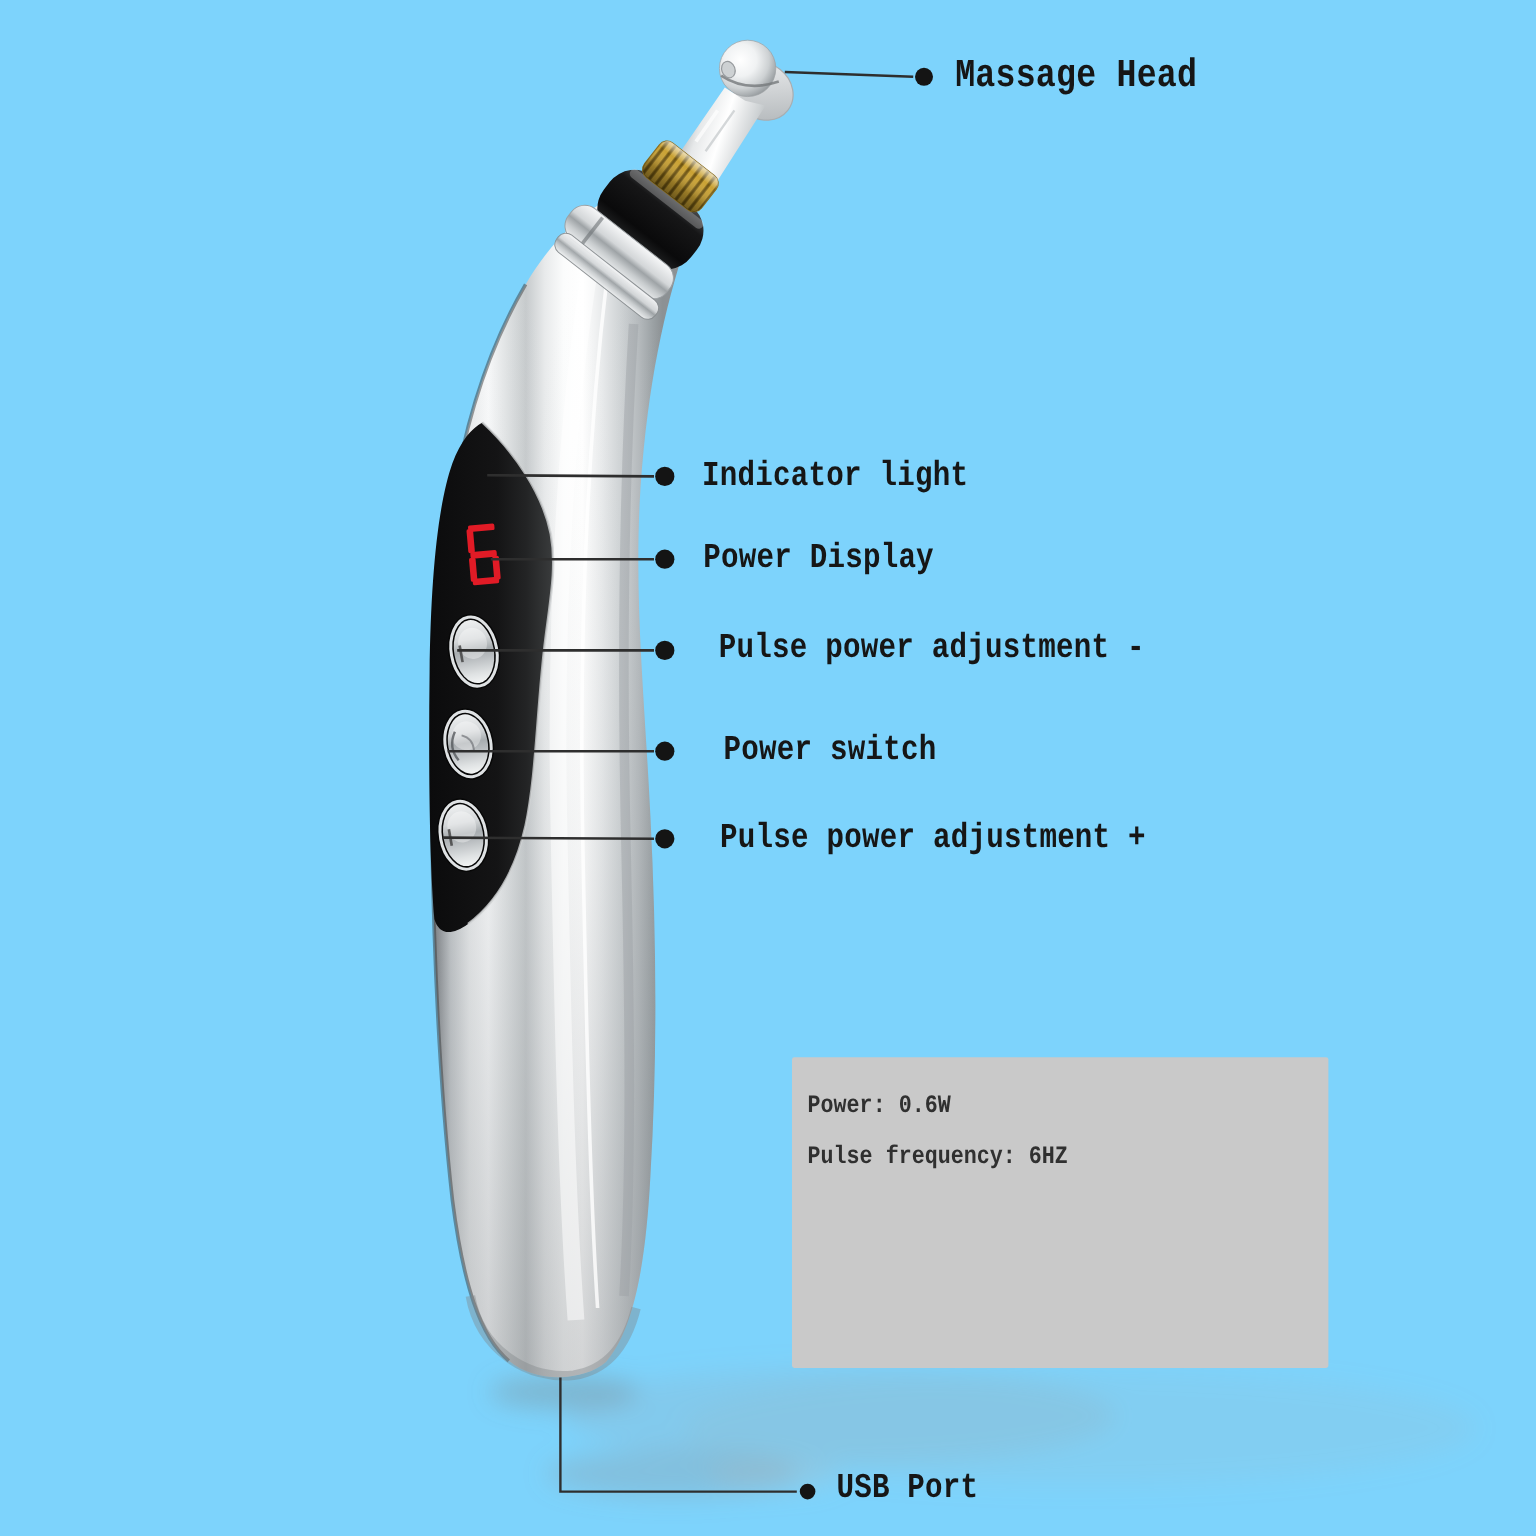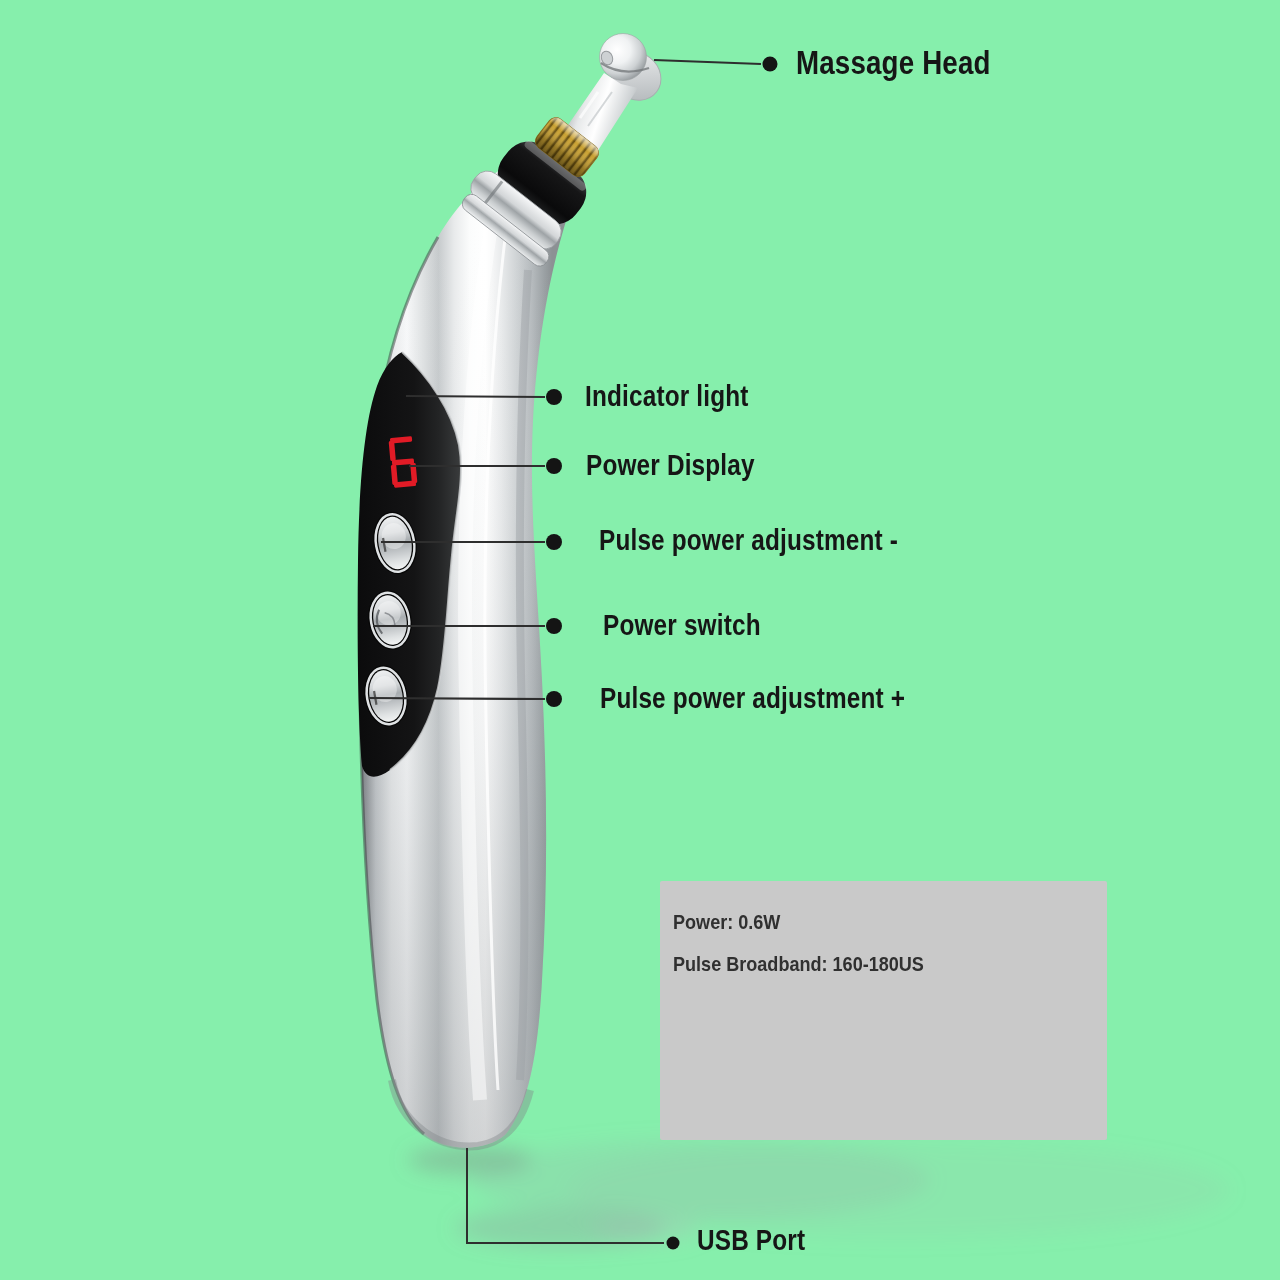"Massage Head" .stage { background: #86efac -> #7dd3fc; font-family: Liberation Sans, sans-serif -> Liberation Mono, monospace }
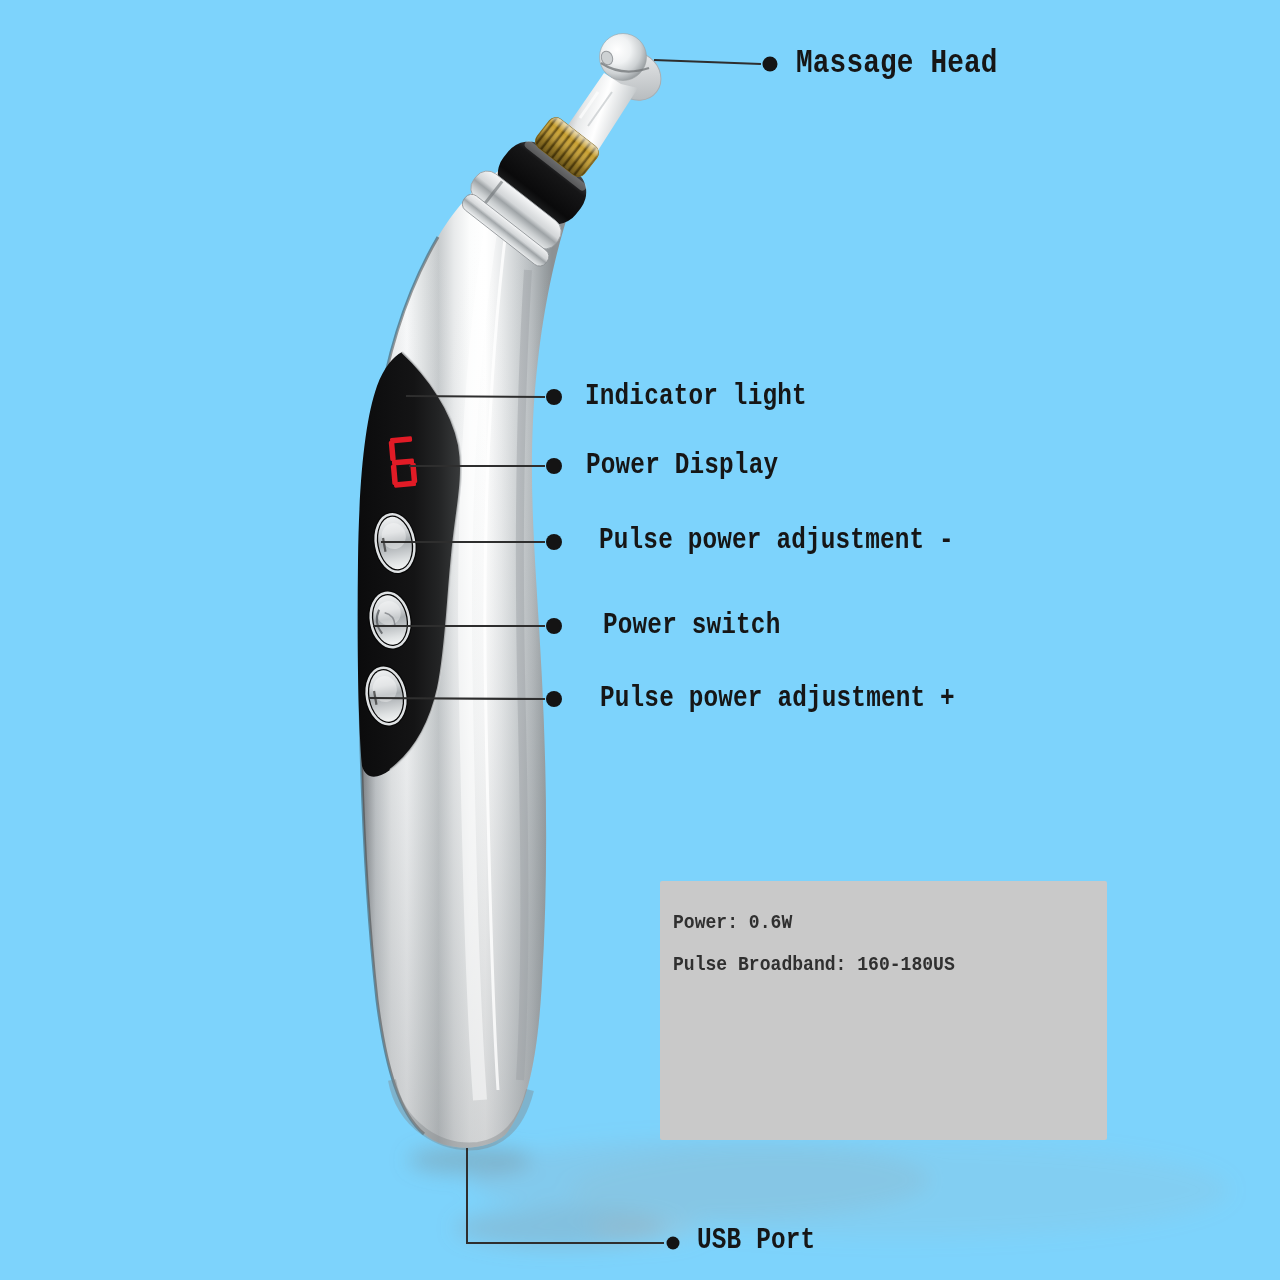"Pulse frequency: 6HZ" div.spec-line { html: none -> <div> <span>Pulse frequency: 6HZ</span> </div> }
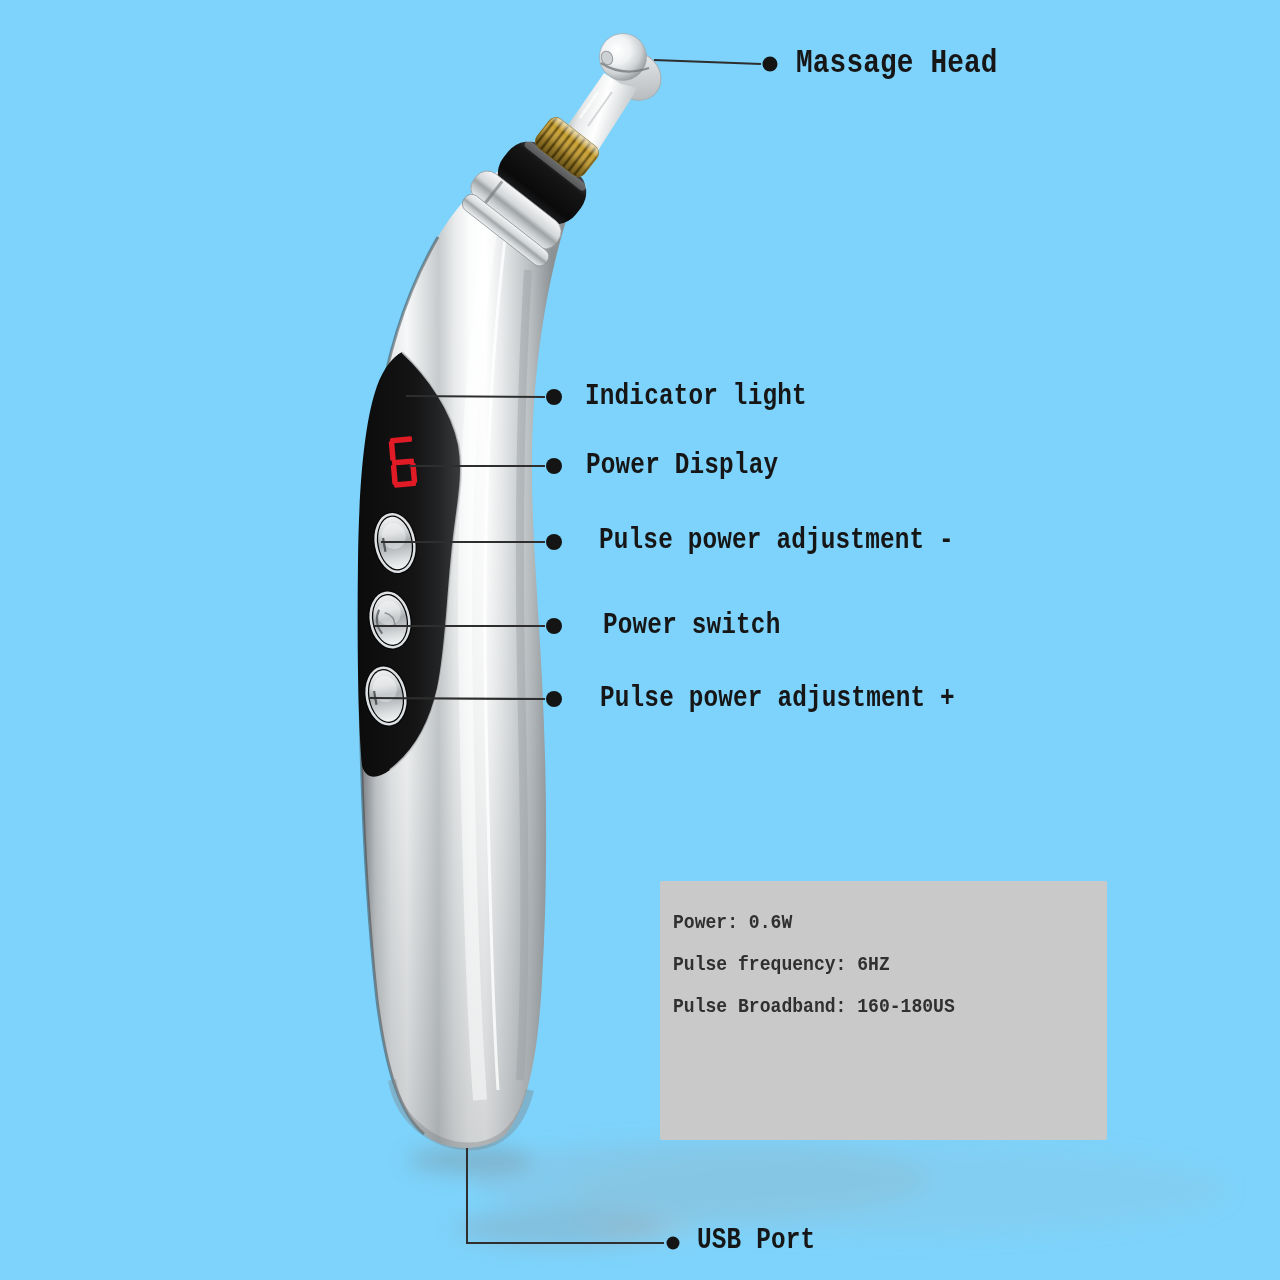"Pulse Broadband: 160-180US" div.spec-line { html: <div> <span>Pulse Broadband: 160-180US</span> </div> -> none }
